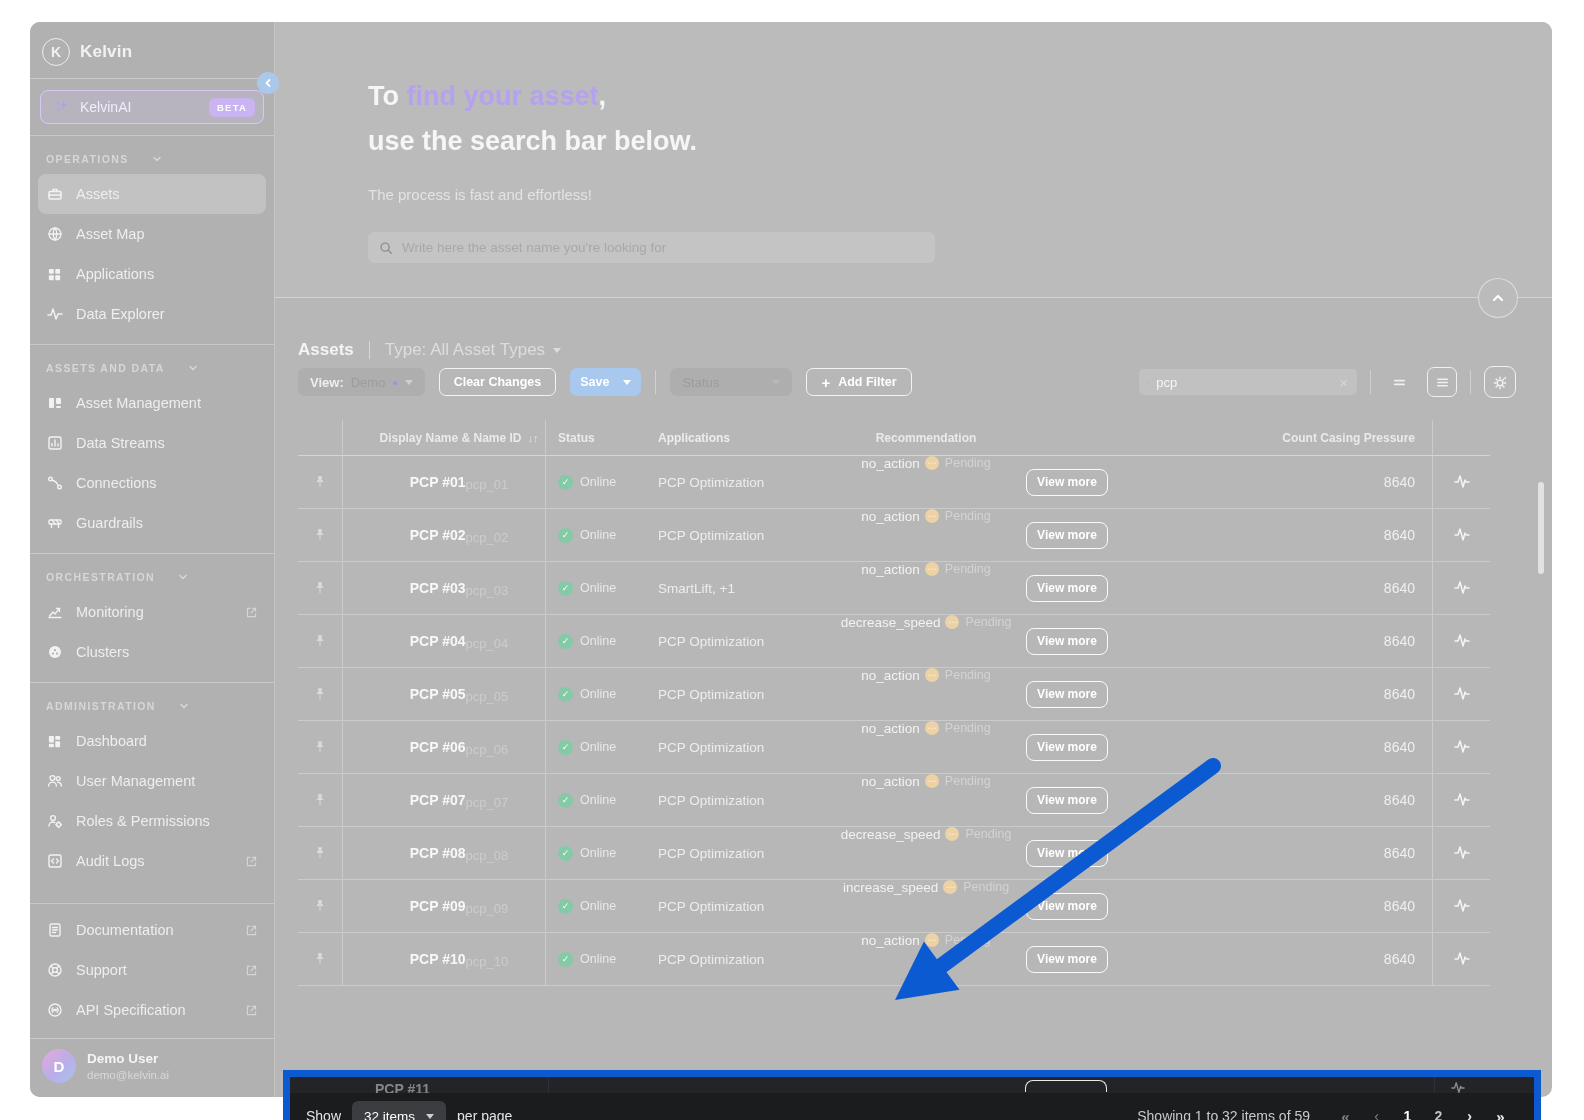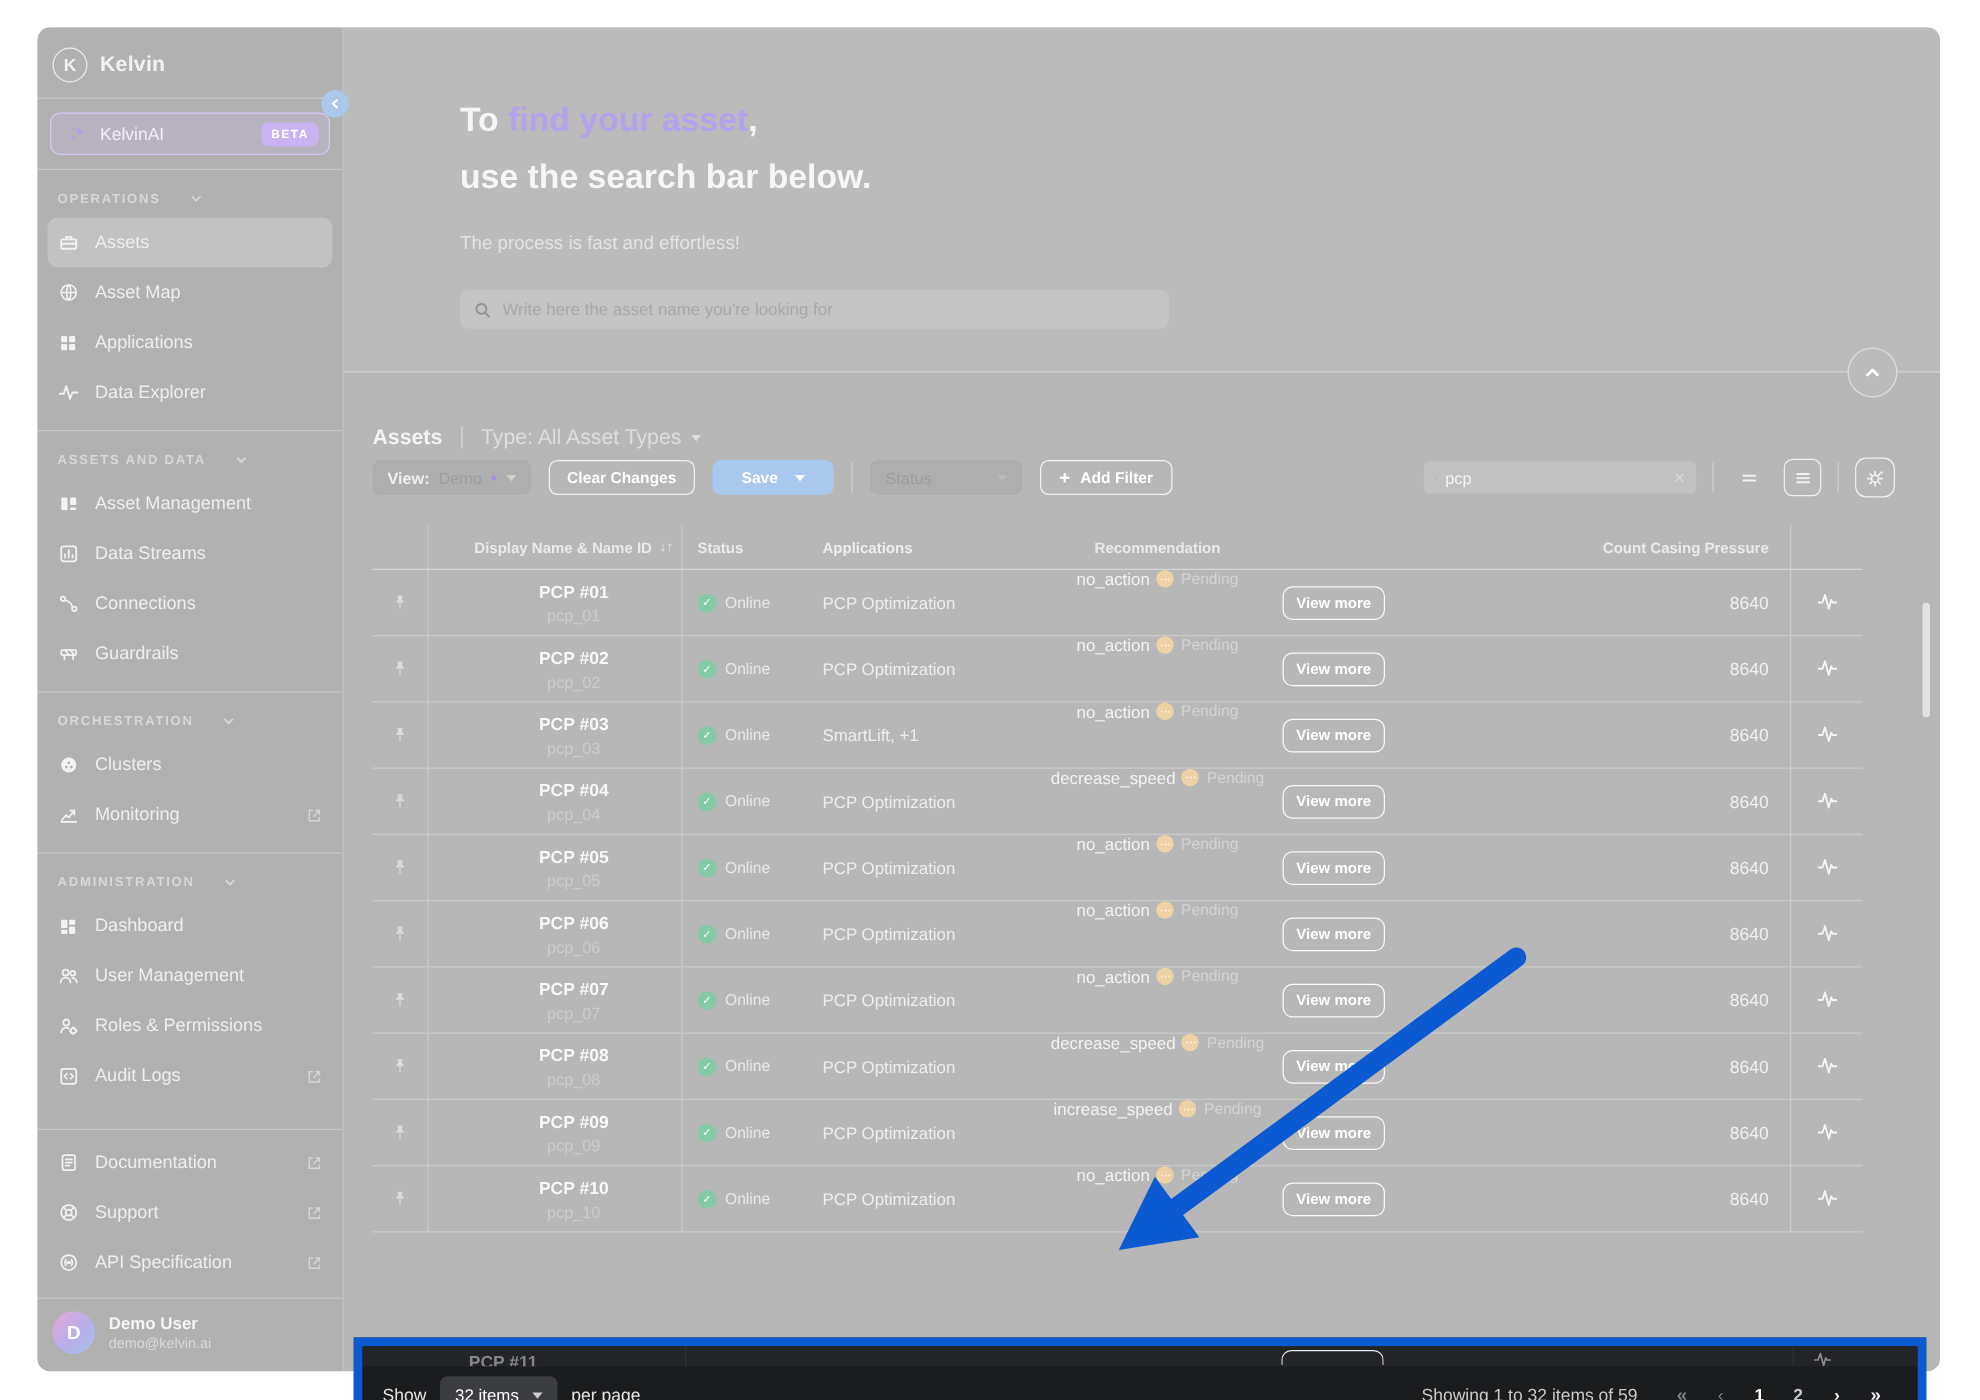"Save" .save-btn { padding: 0 23px -> 0 10px }
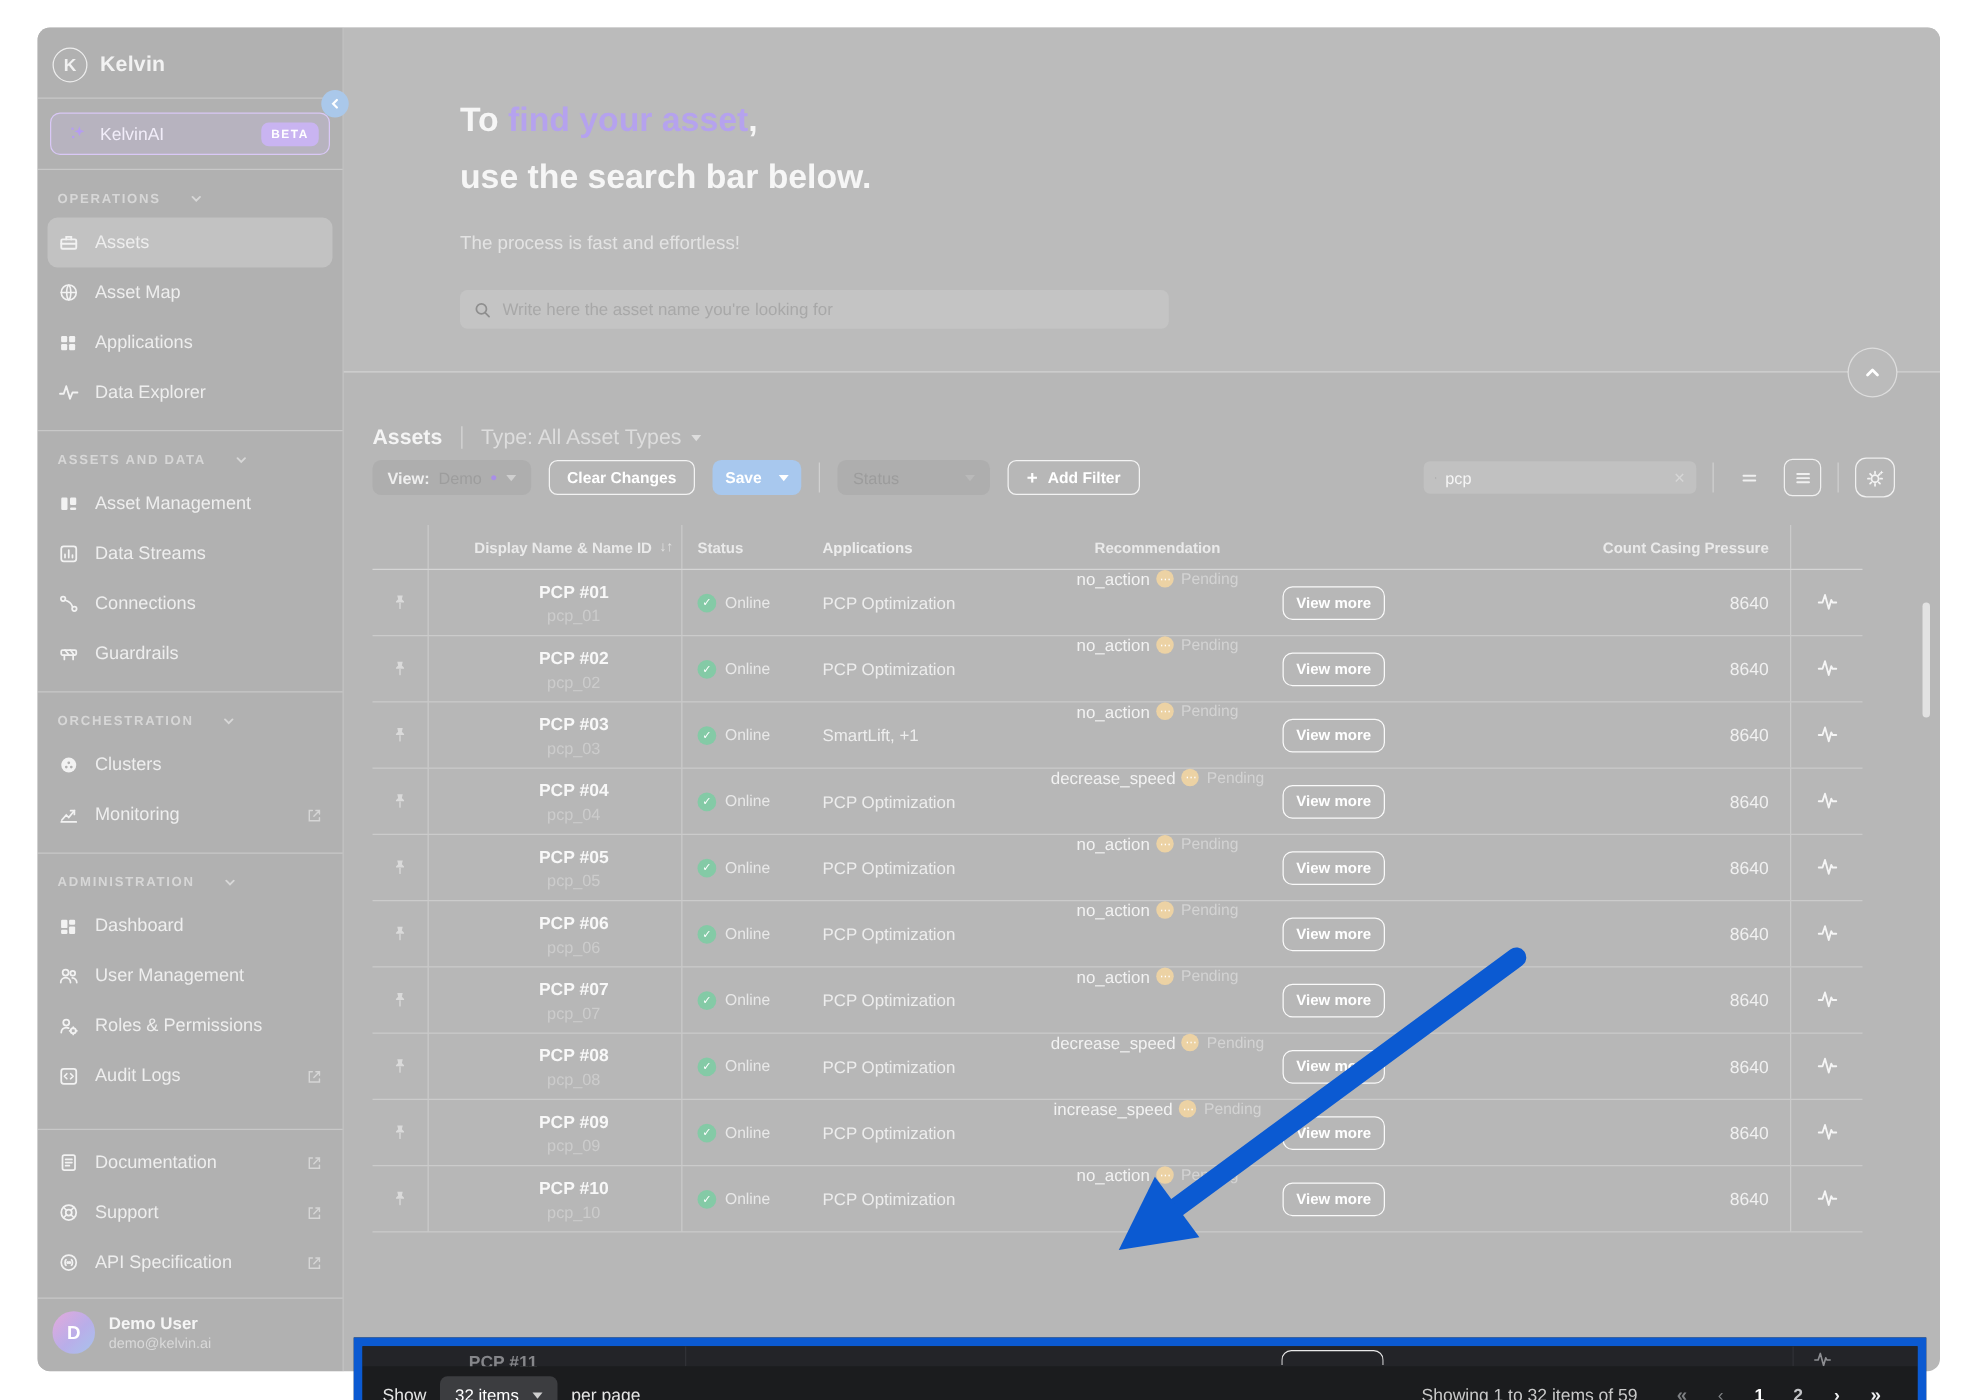"PCP #01" .c-name { flex-direction: column -> row }
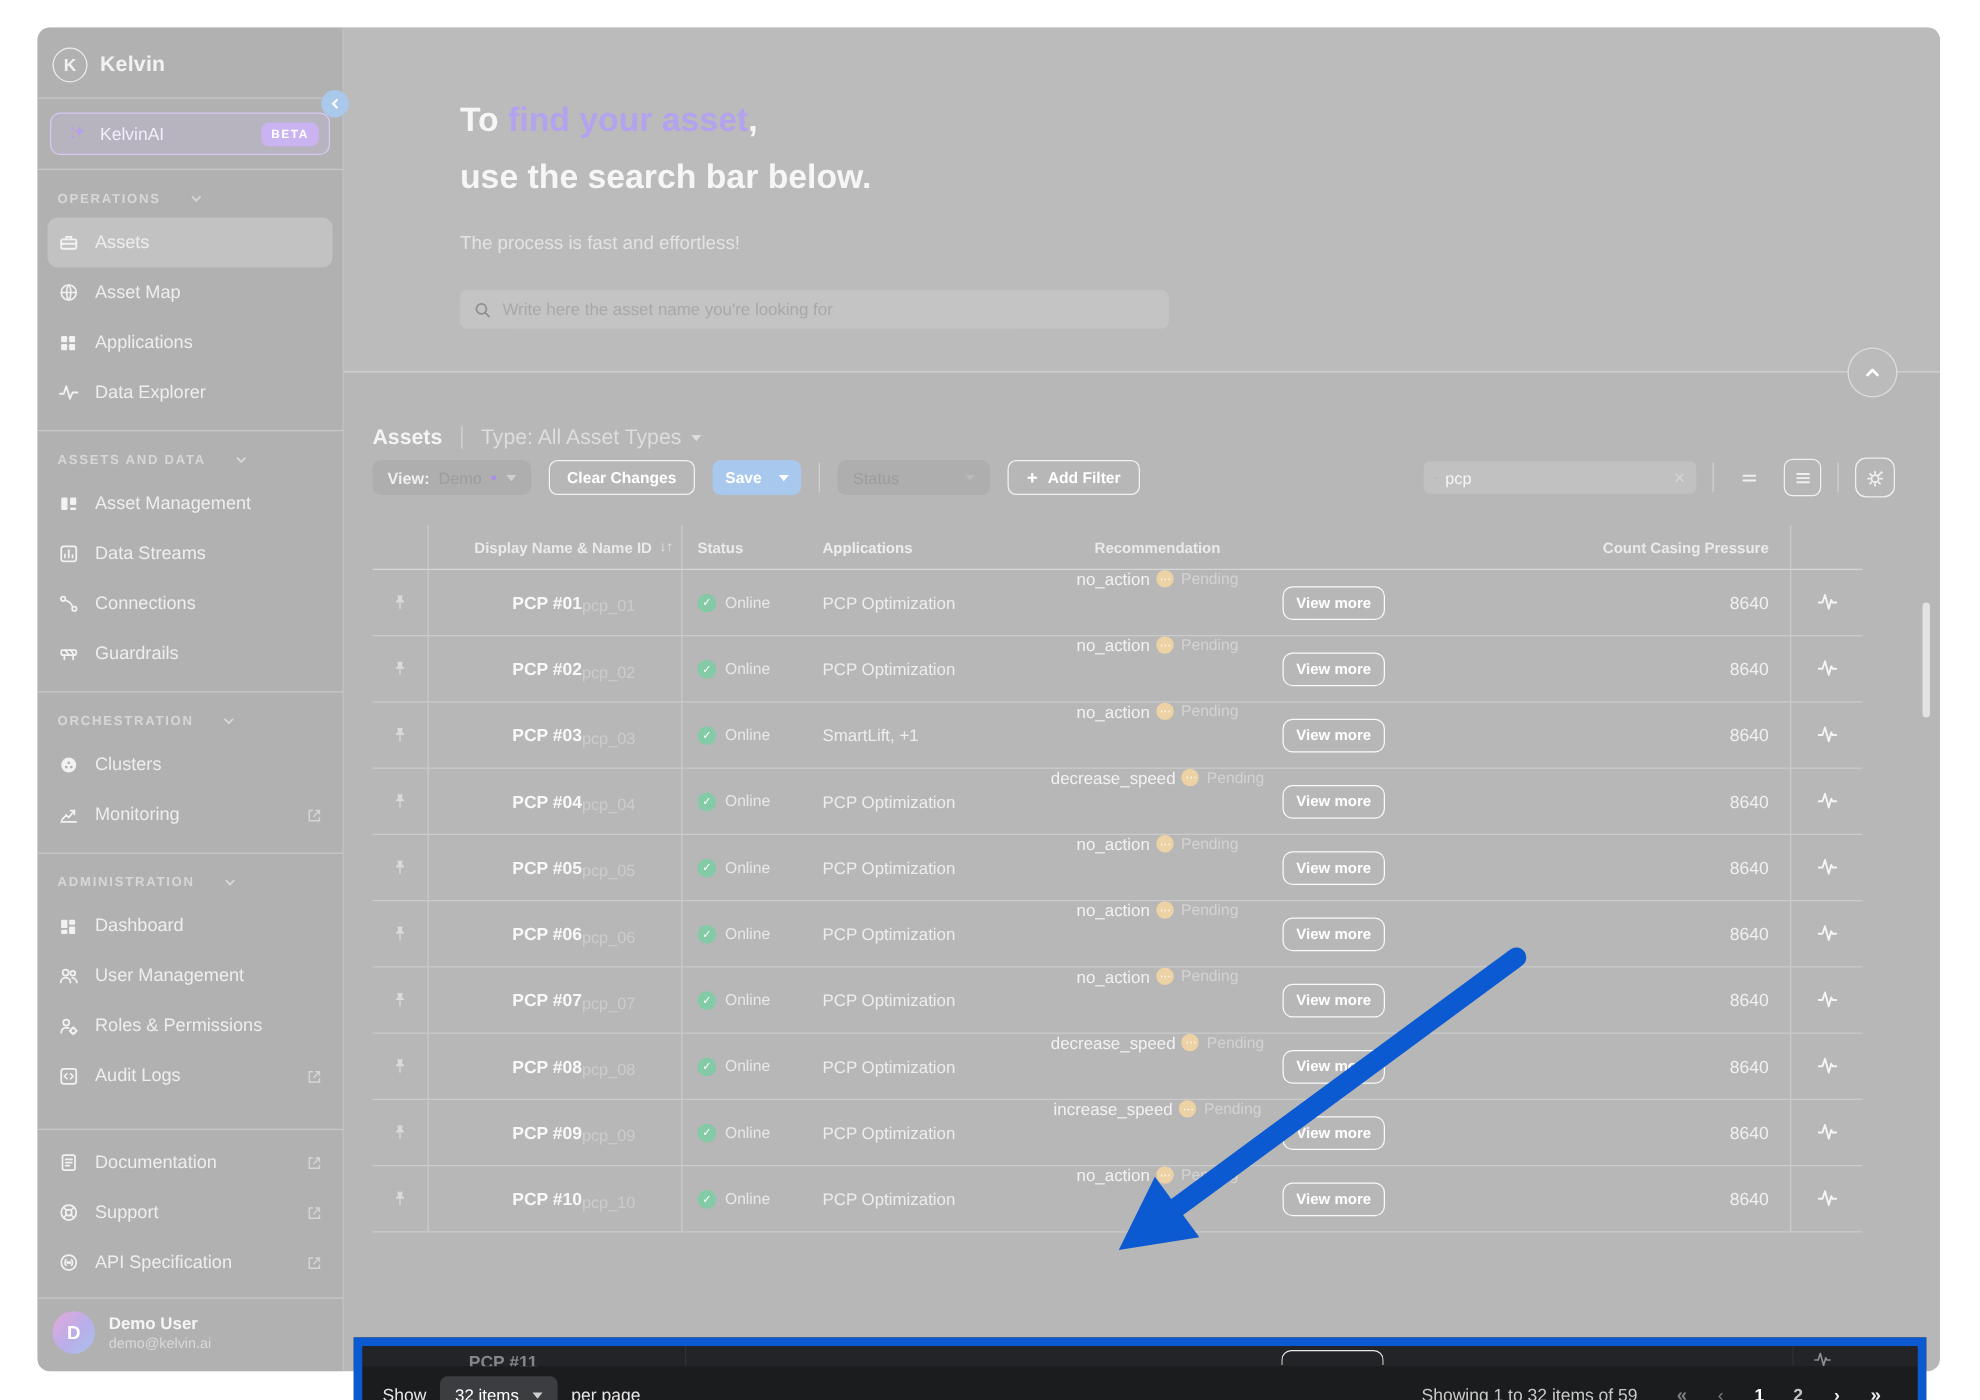"Clusters" div.nav-item { order: before "Monitoring" -> after "Monitoring" }
